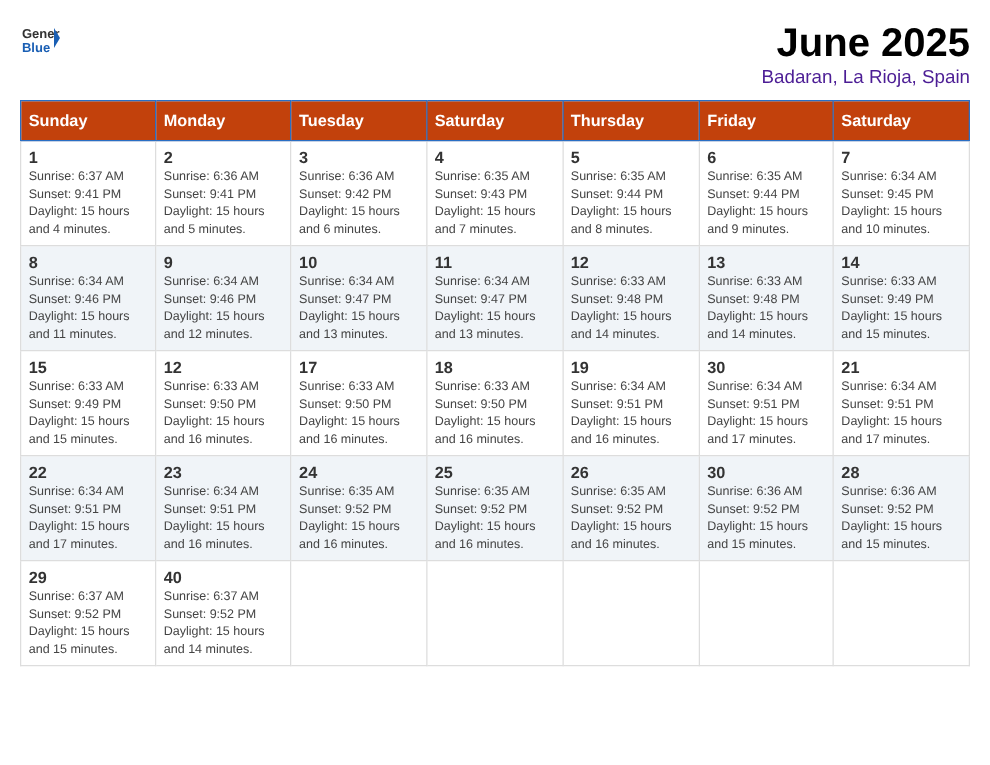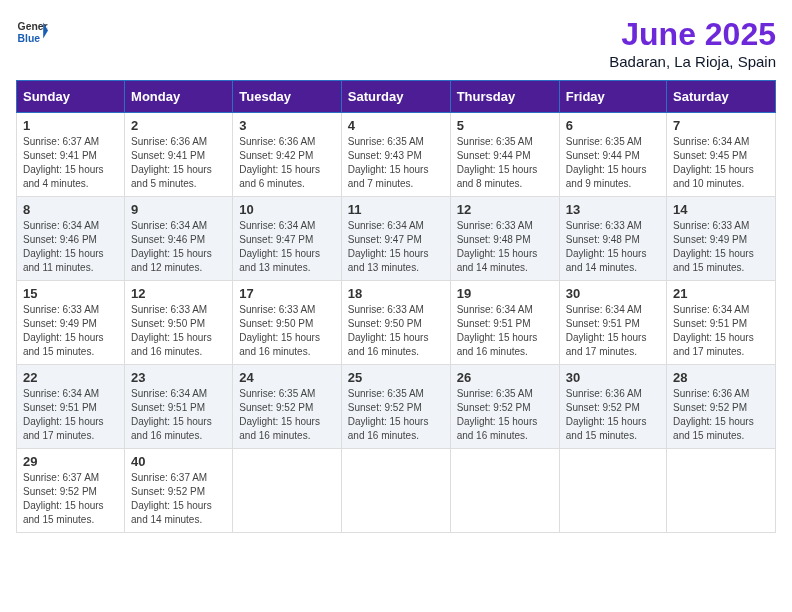"June 2025" .calendar-title { color: #6d28d9 -> #000000 }
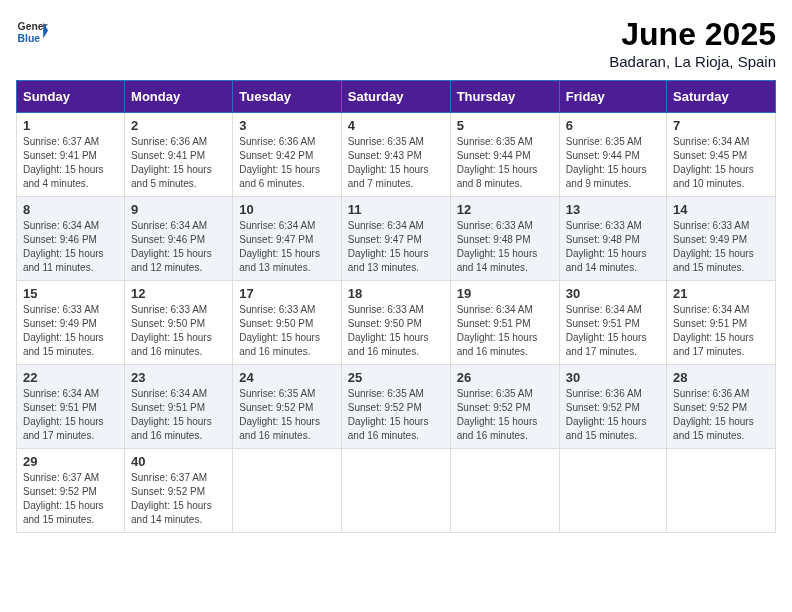"Badaran, La Rioja, Spain" .calendar-subtitle { color: #0f172a -> #4c1d95 }
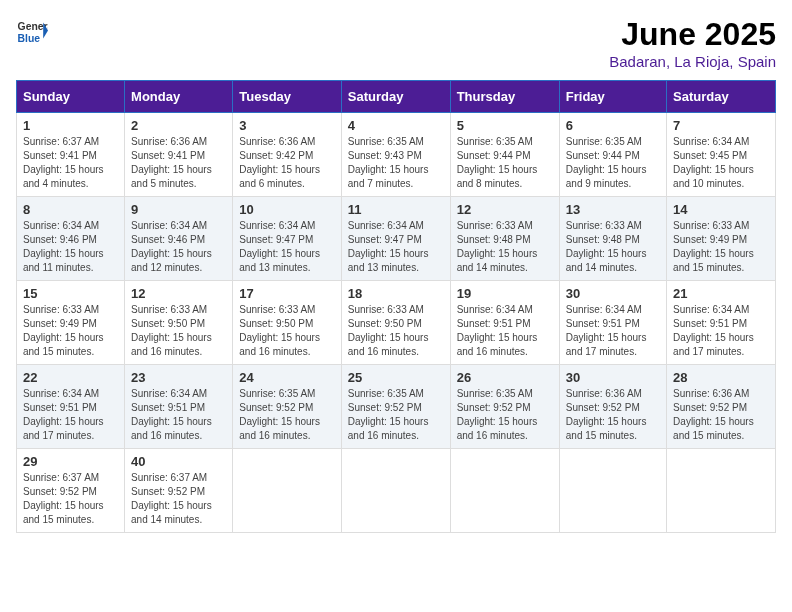"Sunday" thead tr { background-color: #4c1d95 -> #c2410c }
